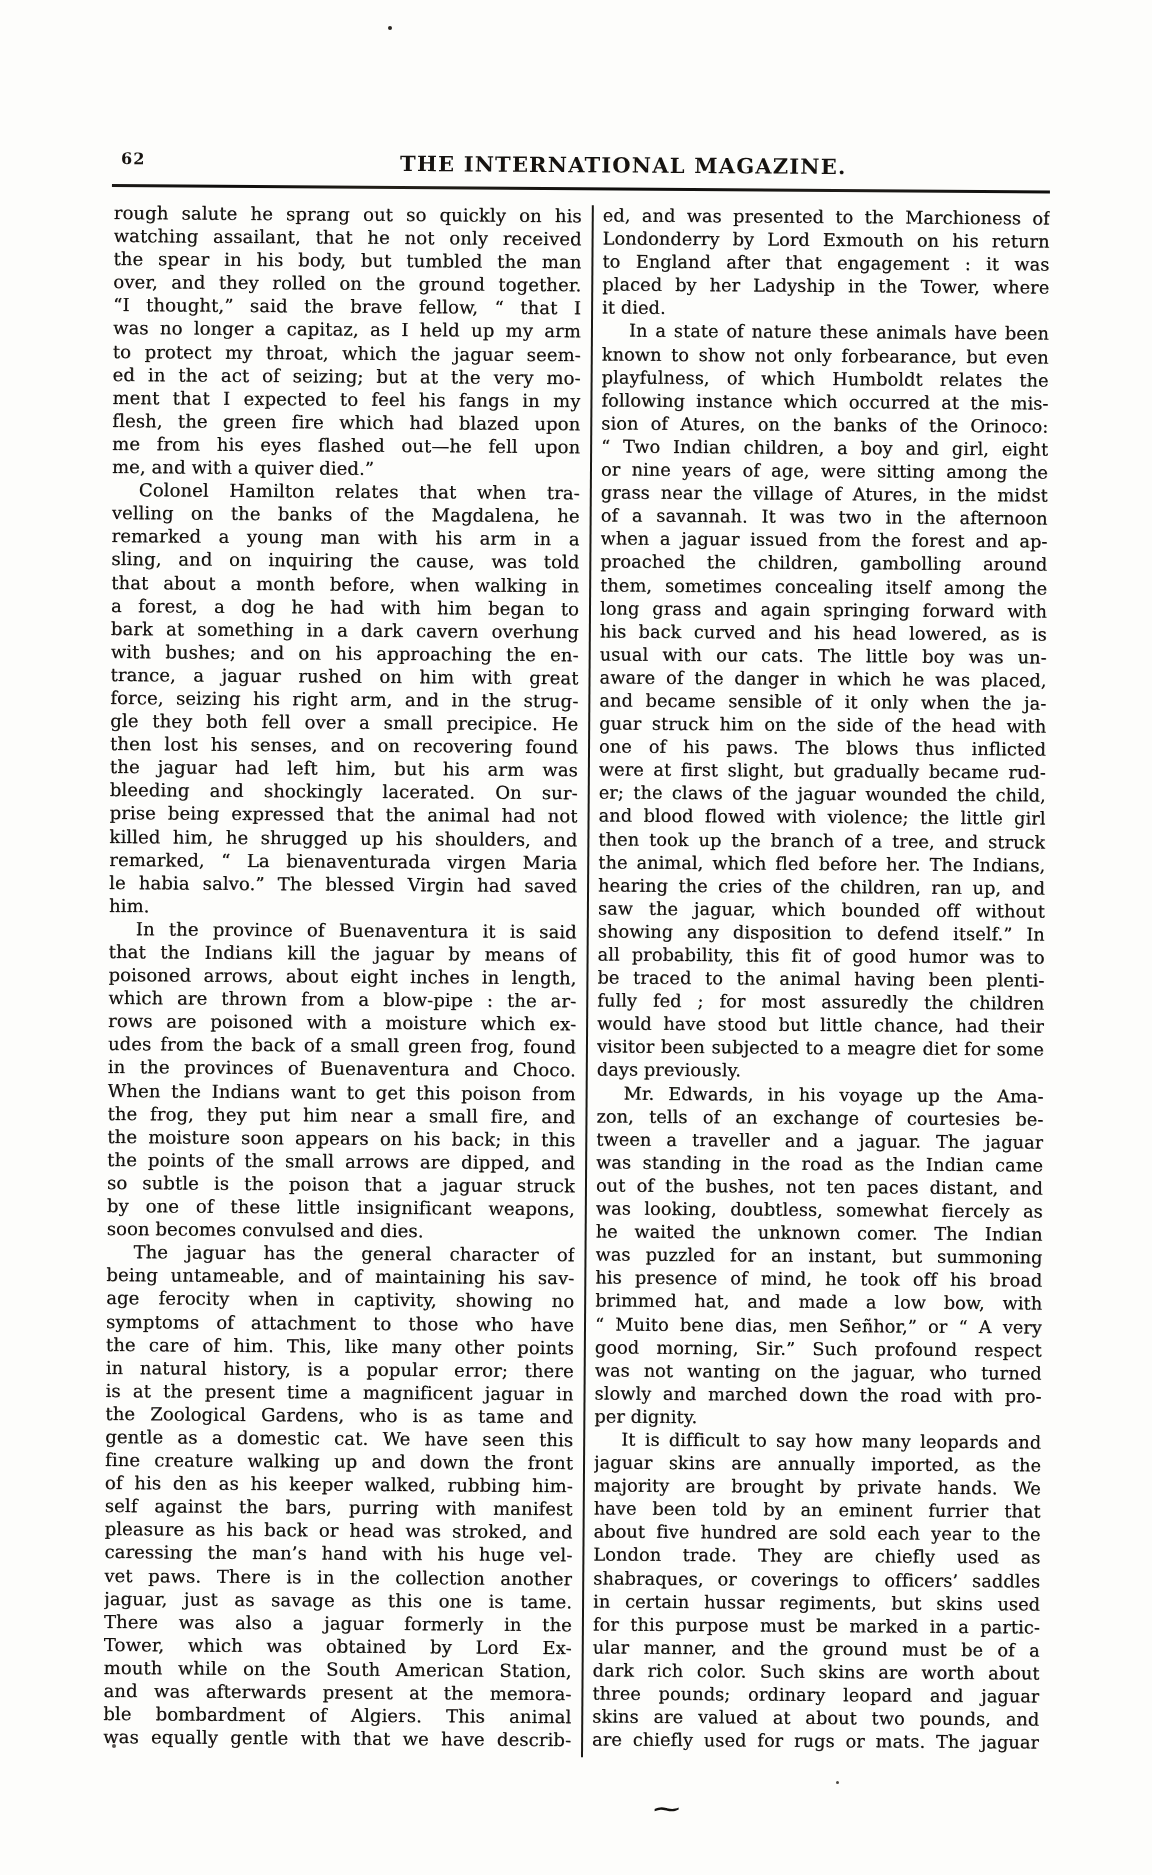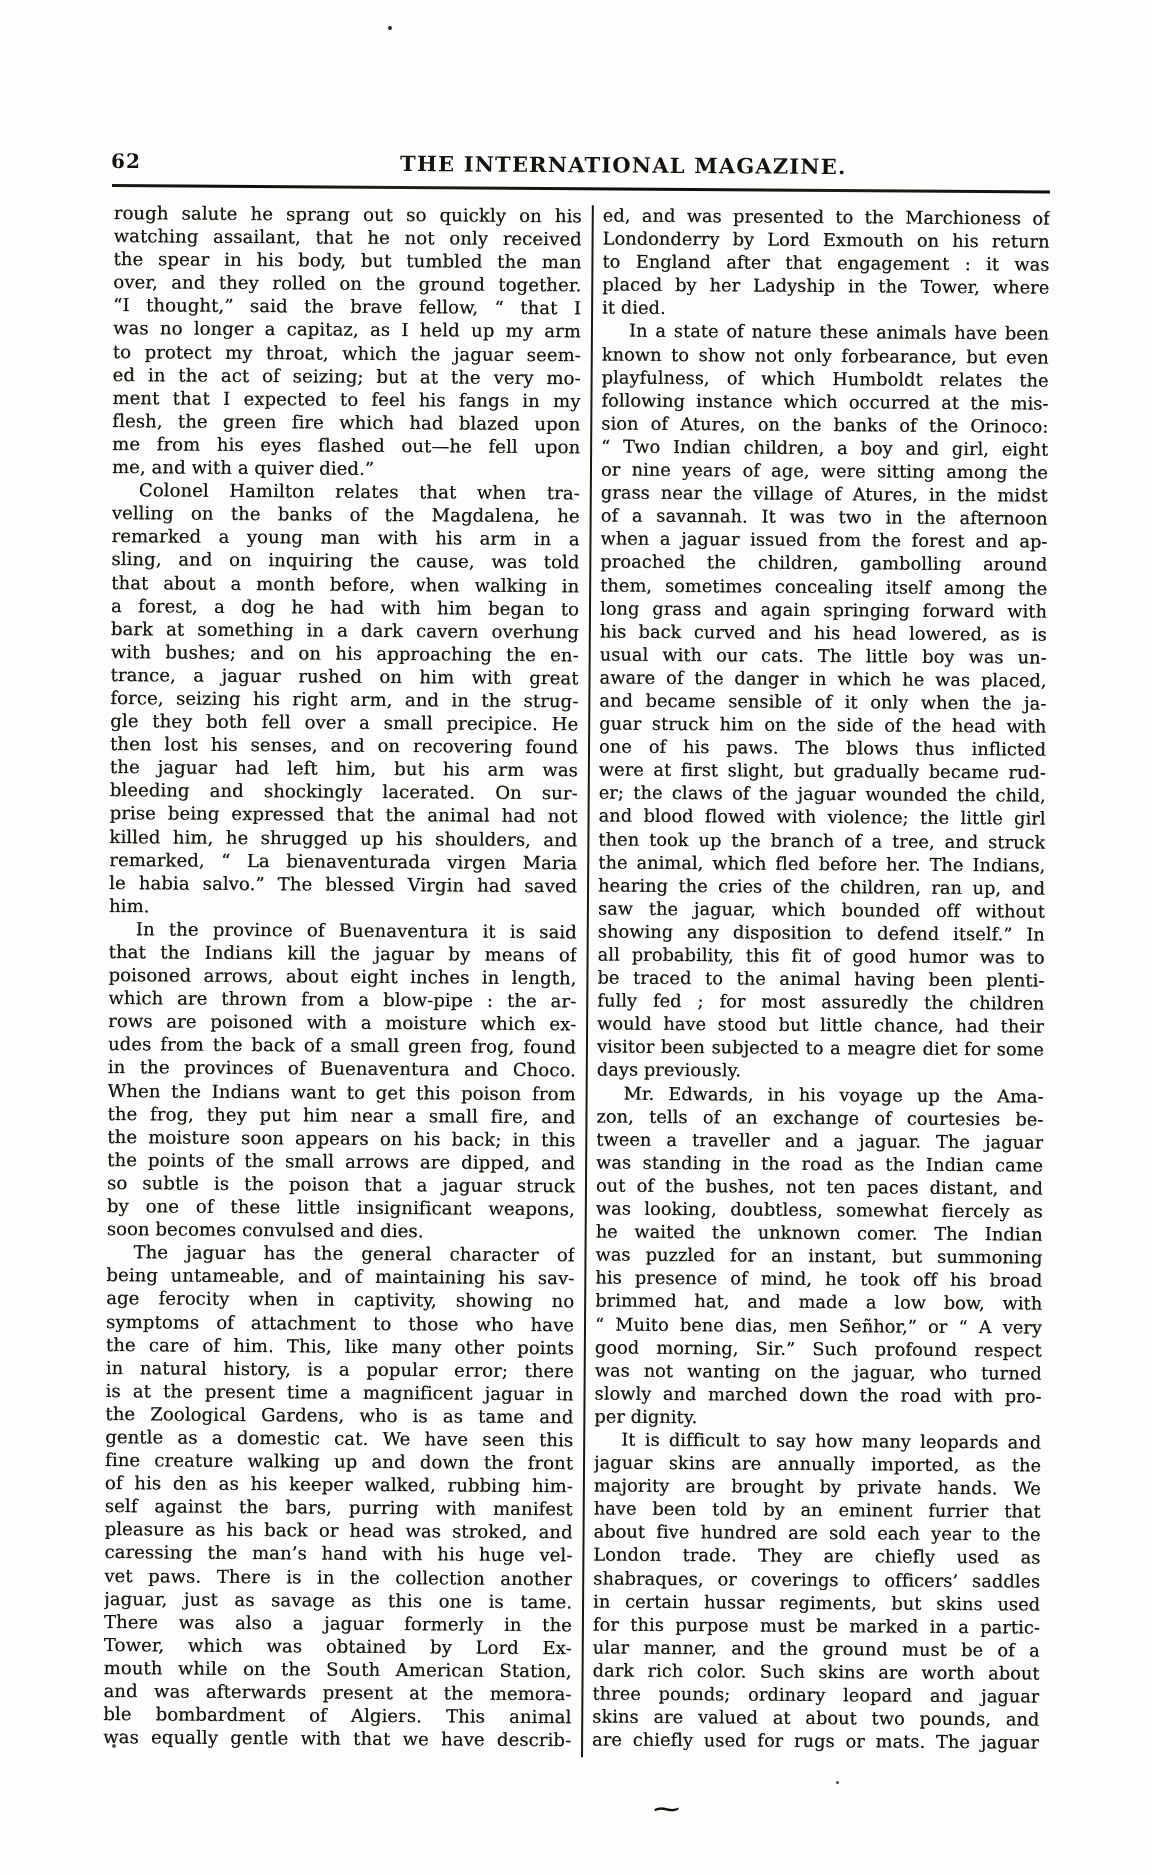"62" #page-number { font-size: 20px -> 16px; left: 111px -> 121px }
